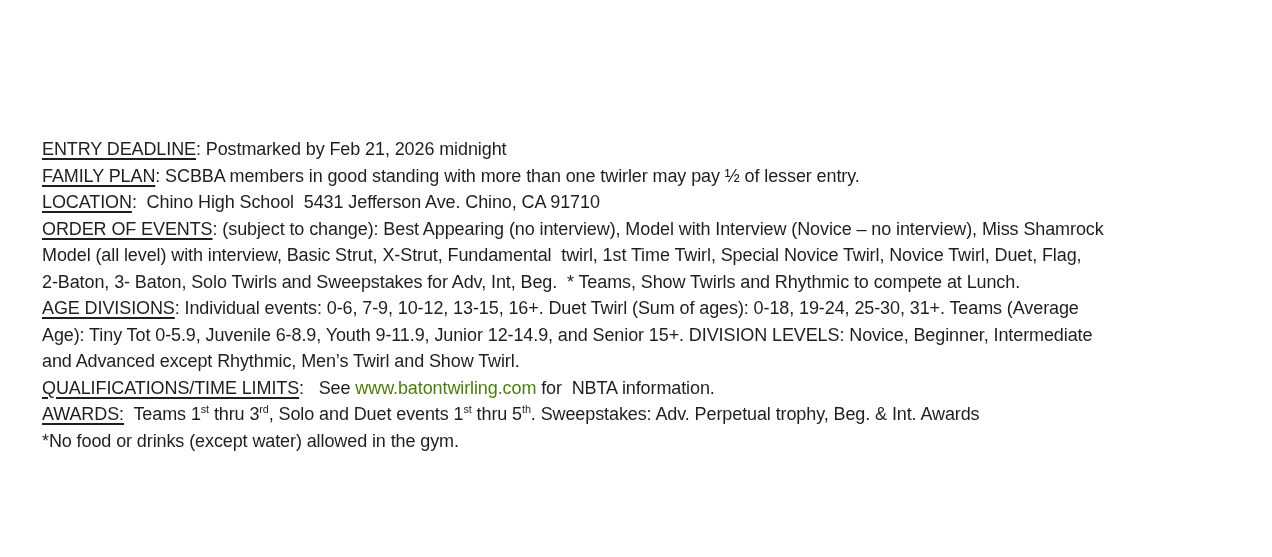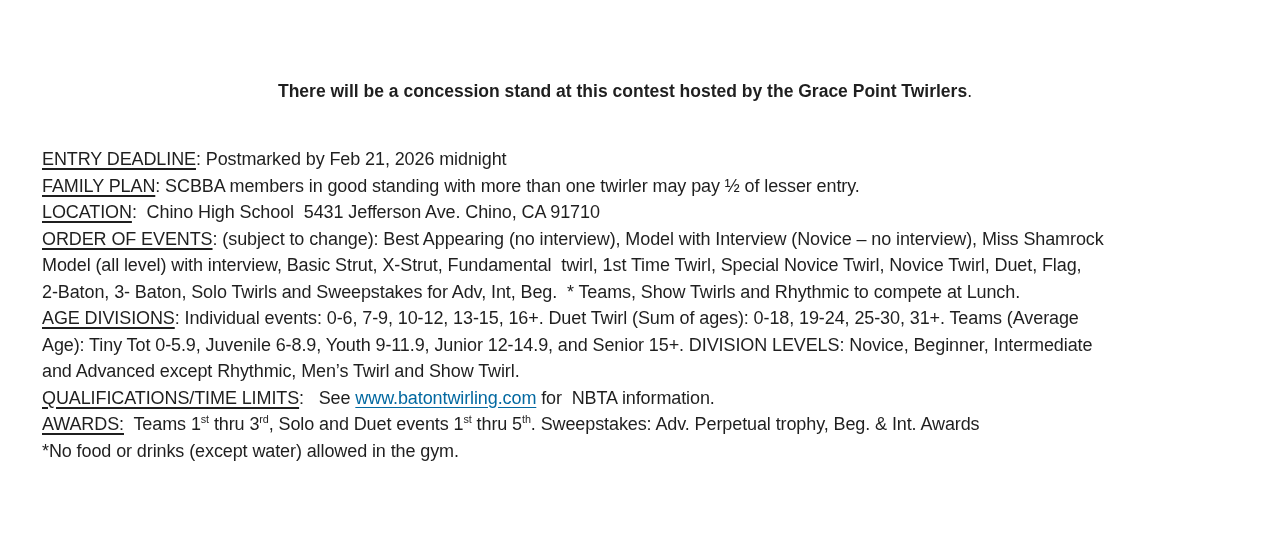"There will be a concession" div.doc-notice { html: <div><span>There will be a concession stand at this contest hosted by the Grace Point Twirlers</span><span>.</span></div> -> none }
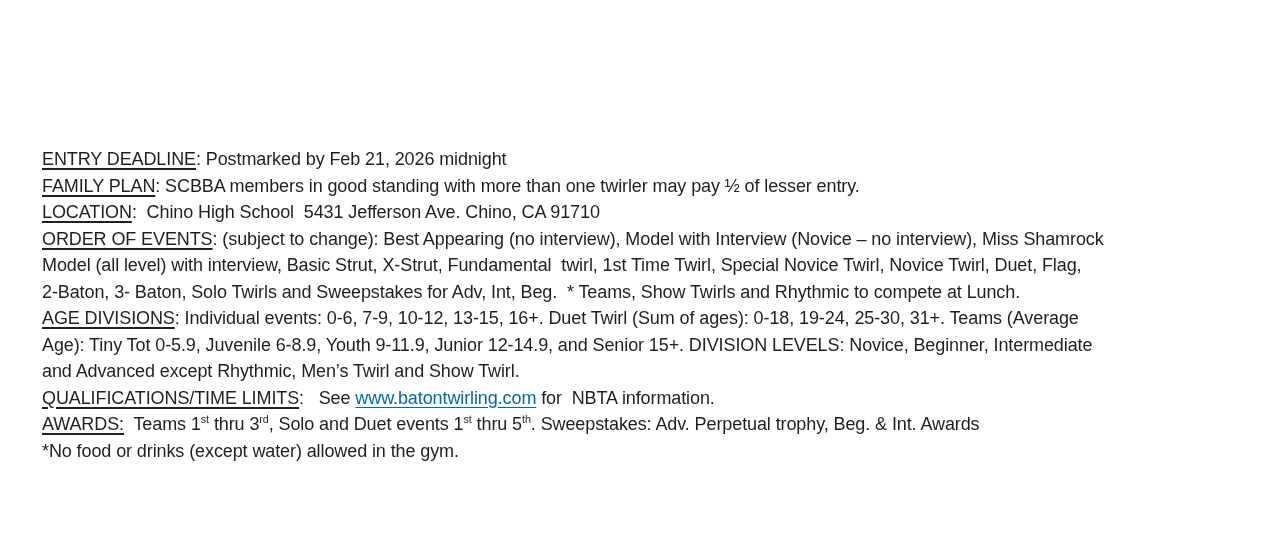"ENTRY DEADLINE: Postmarked by Feb" .body-text { top: 146px -> 136px }
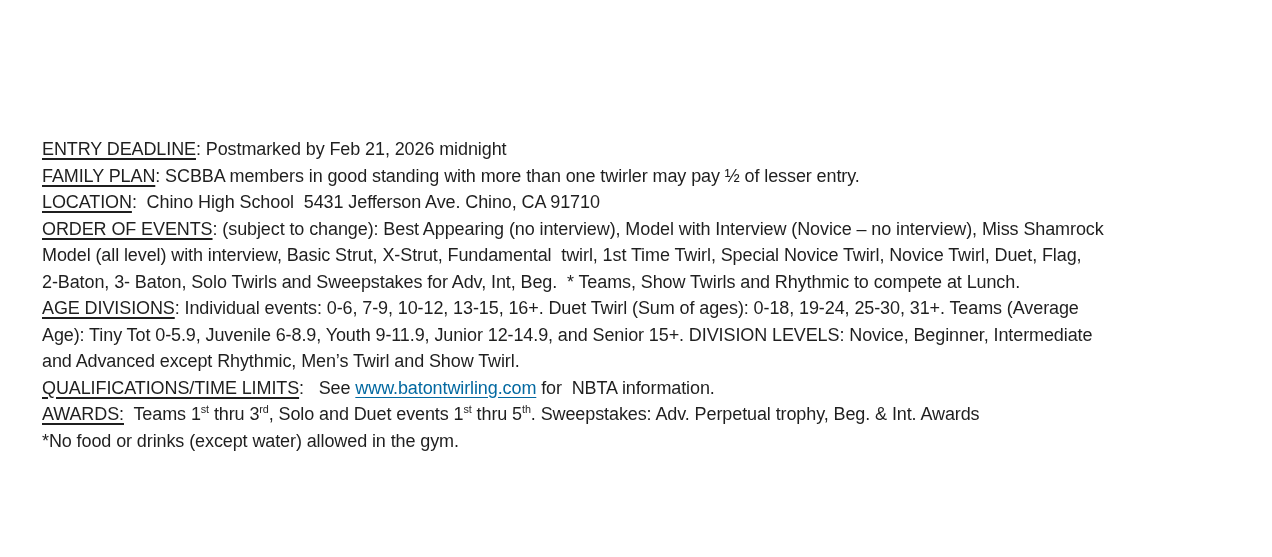"www.batontwirling.com" .link { color: #0369a1 -> #4d7c0f; text-decoration: underline -> none }
